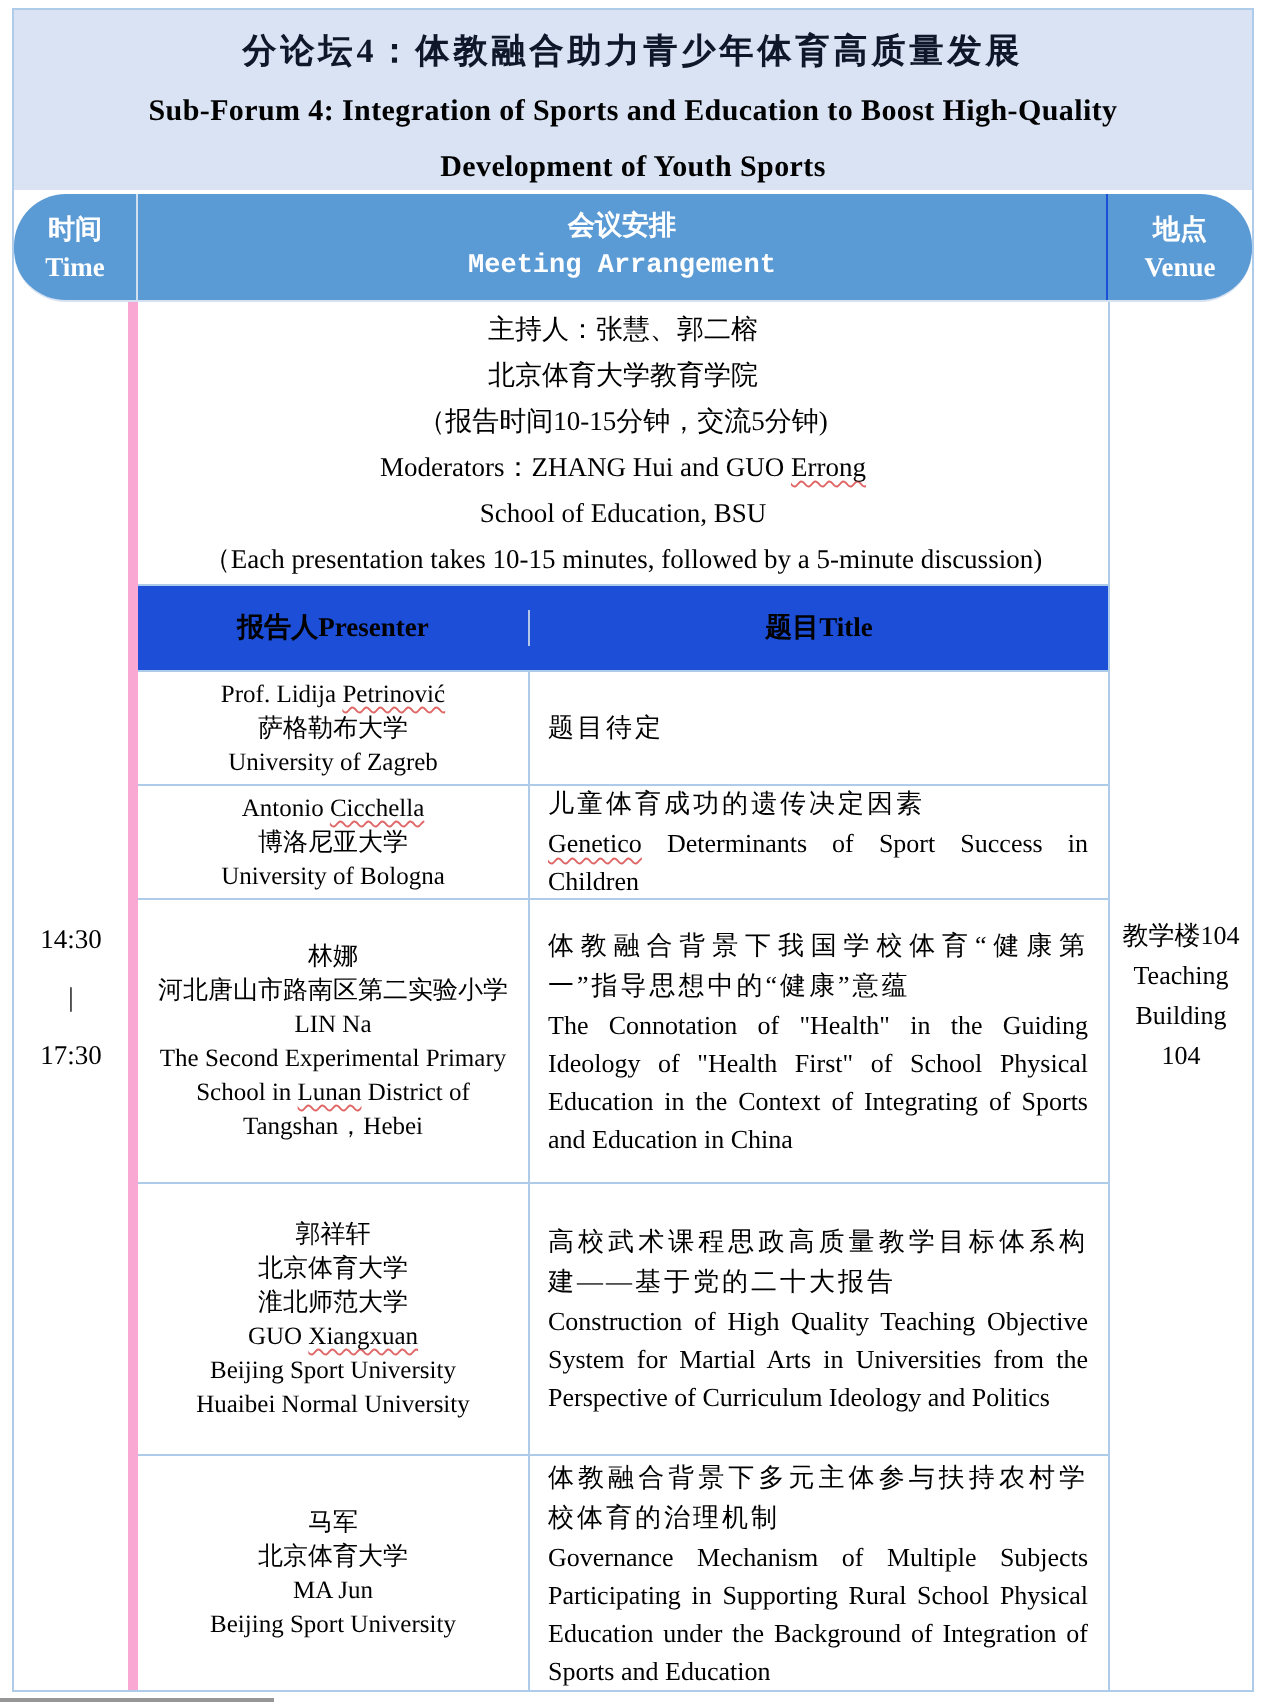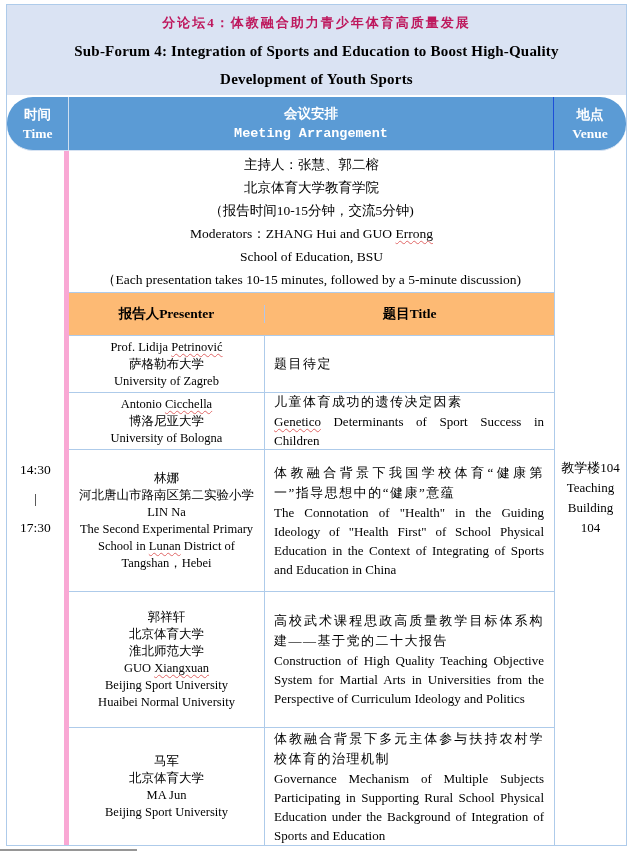"分论坛4：体教融合助力青少年体育高质量发展" .title-zh { color: #be185d -> #0f172a; font-size: 13px -> 17px }
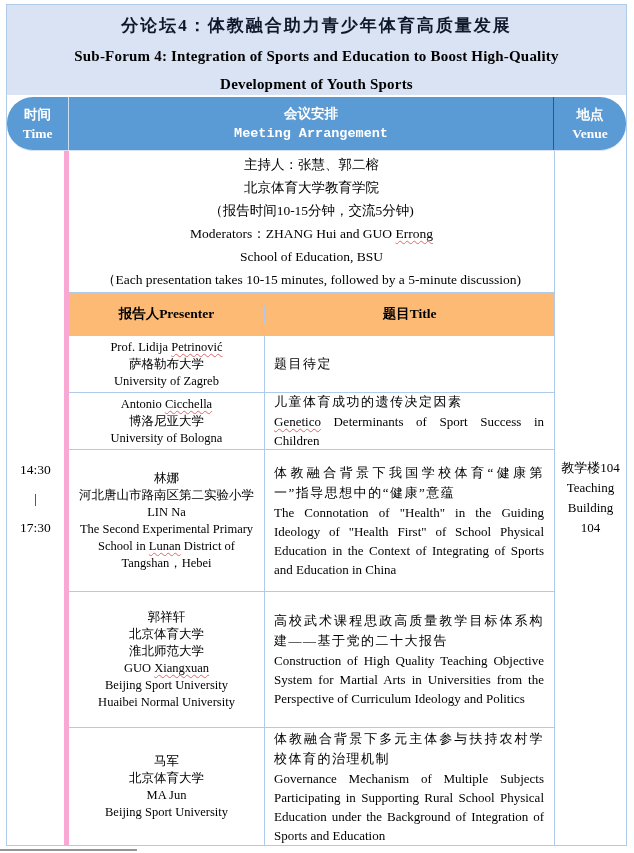"报告人Presenter" .subhdr { background: #fdba74 -> #1d4ed8 }
